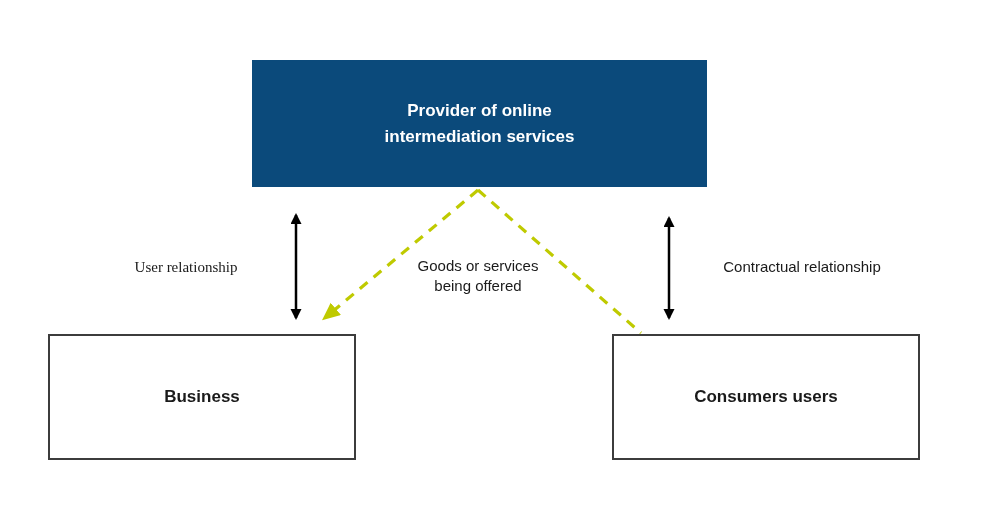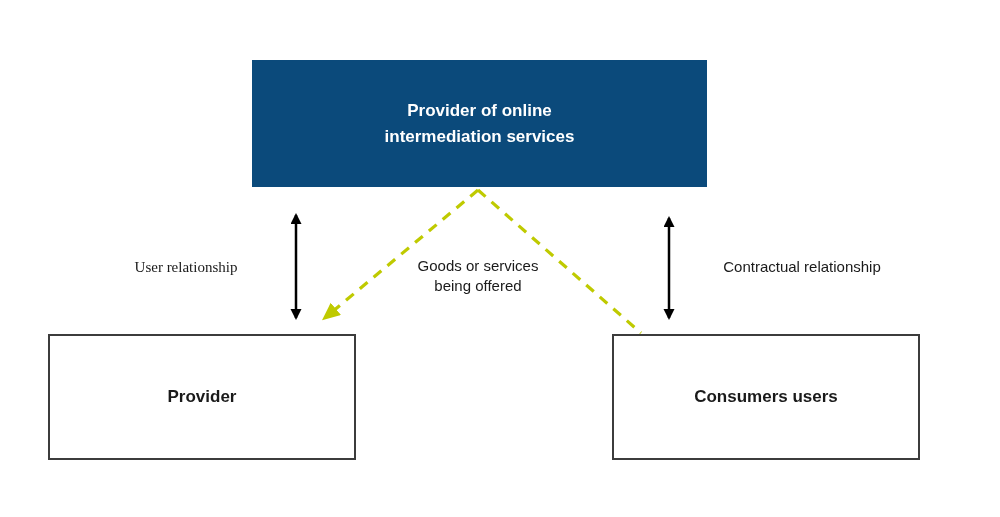"Provider" span.node-label { text: Provider -> Business }
